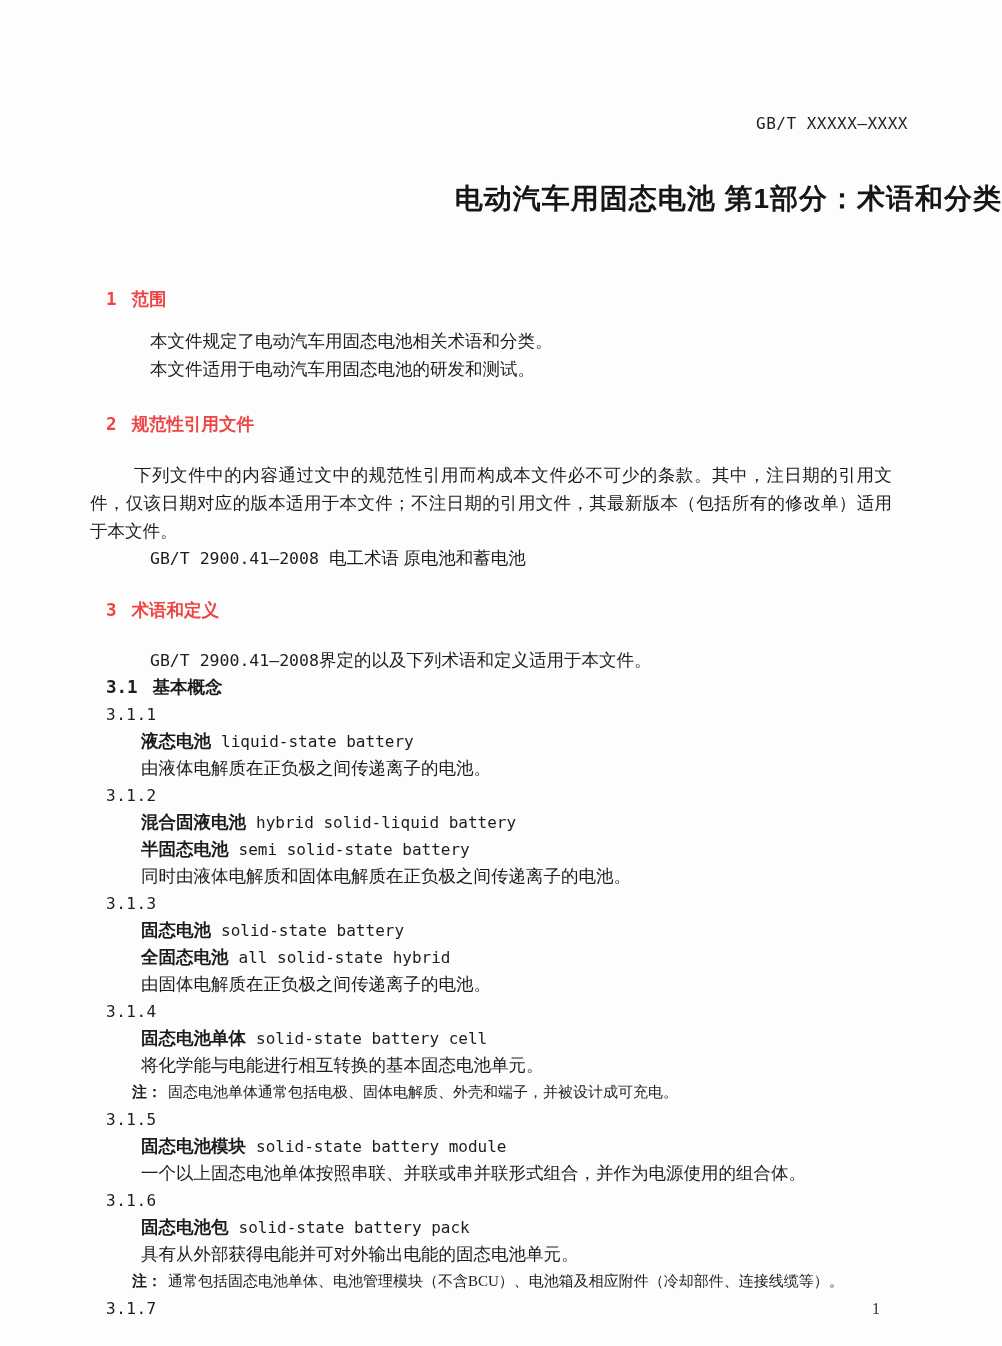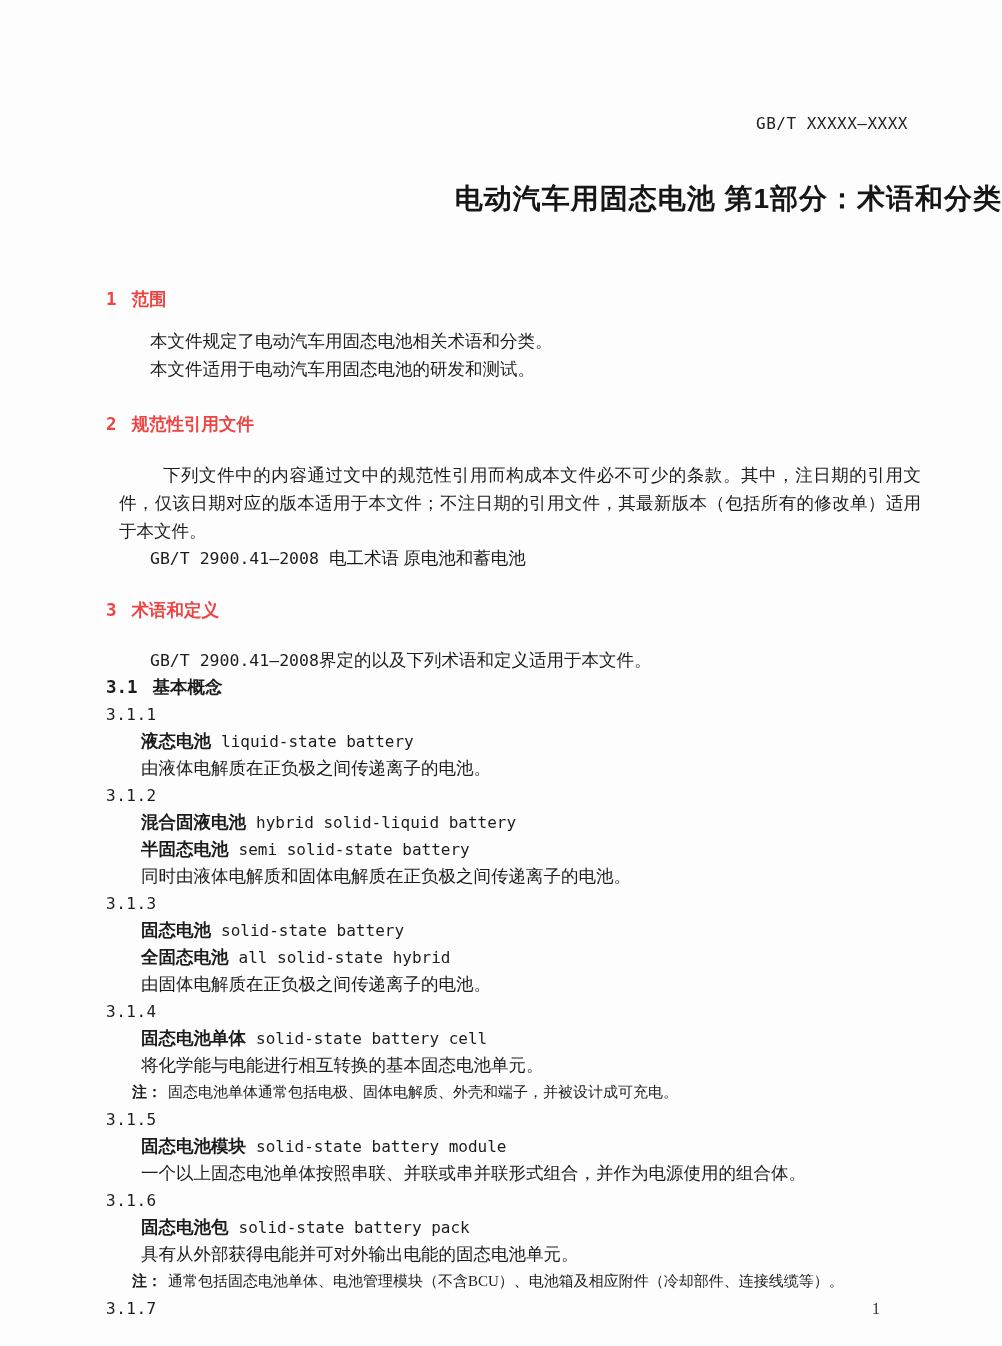"下列文件中的内容通过文中的规范性引用而构成本文件必不可少的条款。其中，注日期的引" .sec2-para { left: 119px -> 90px }
